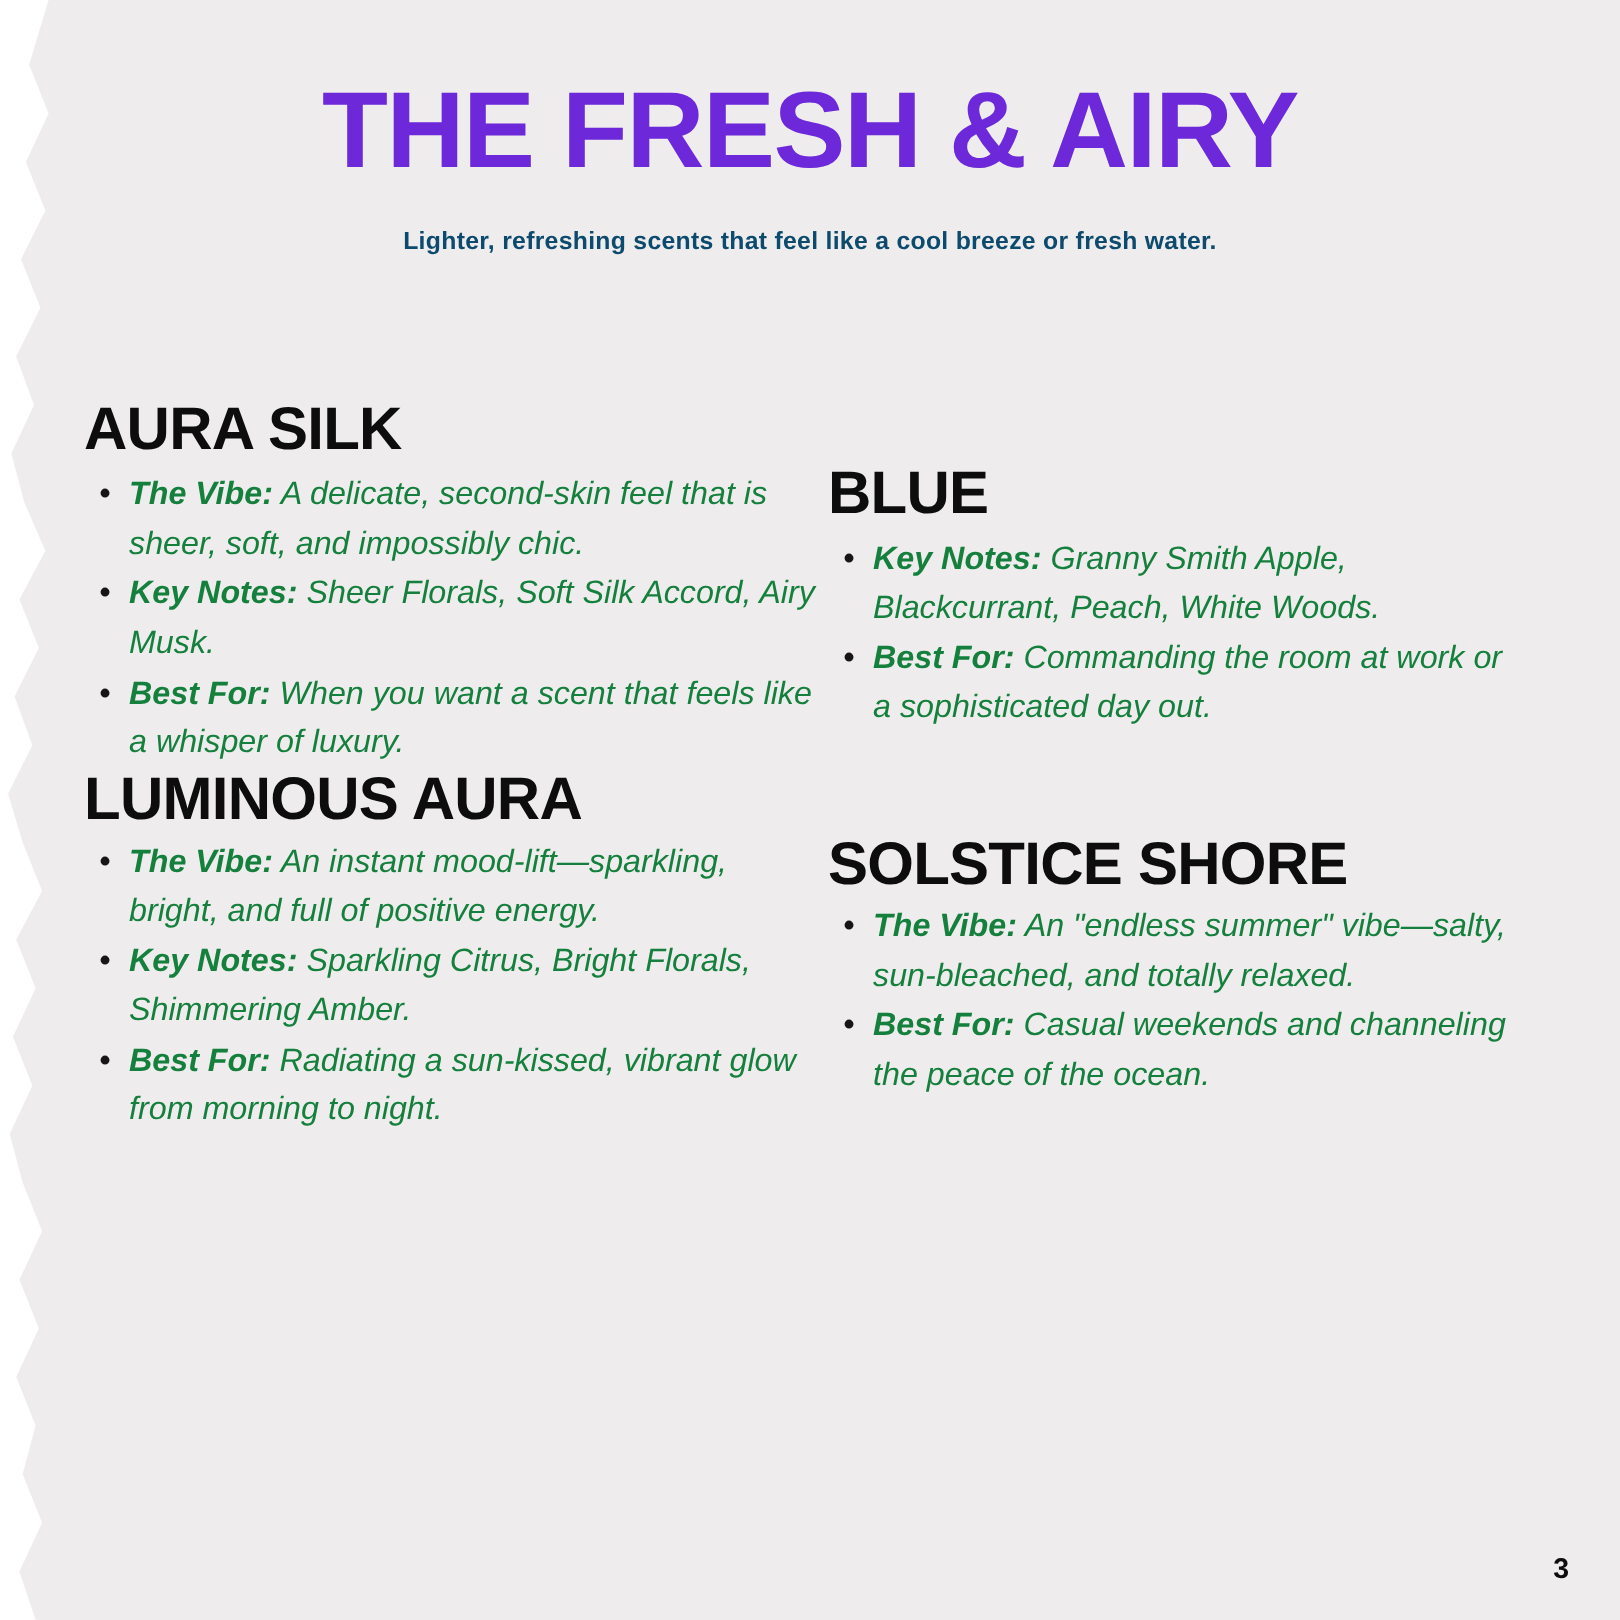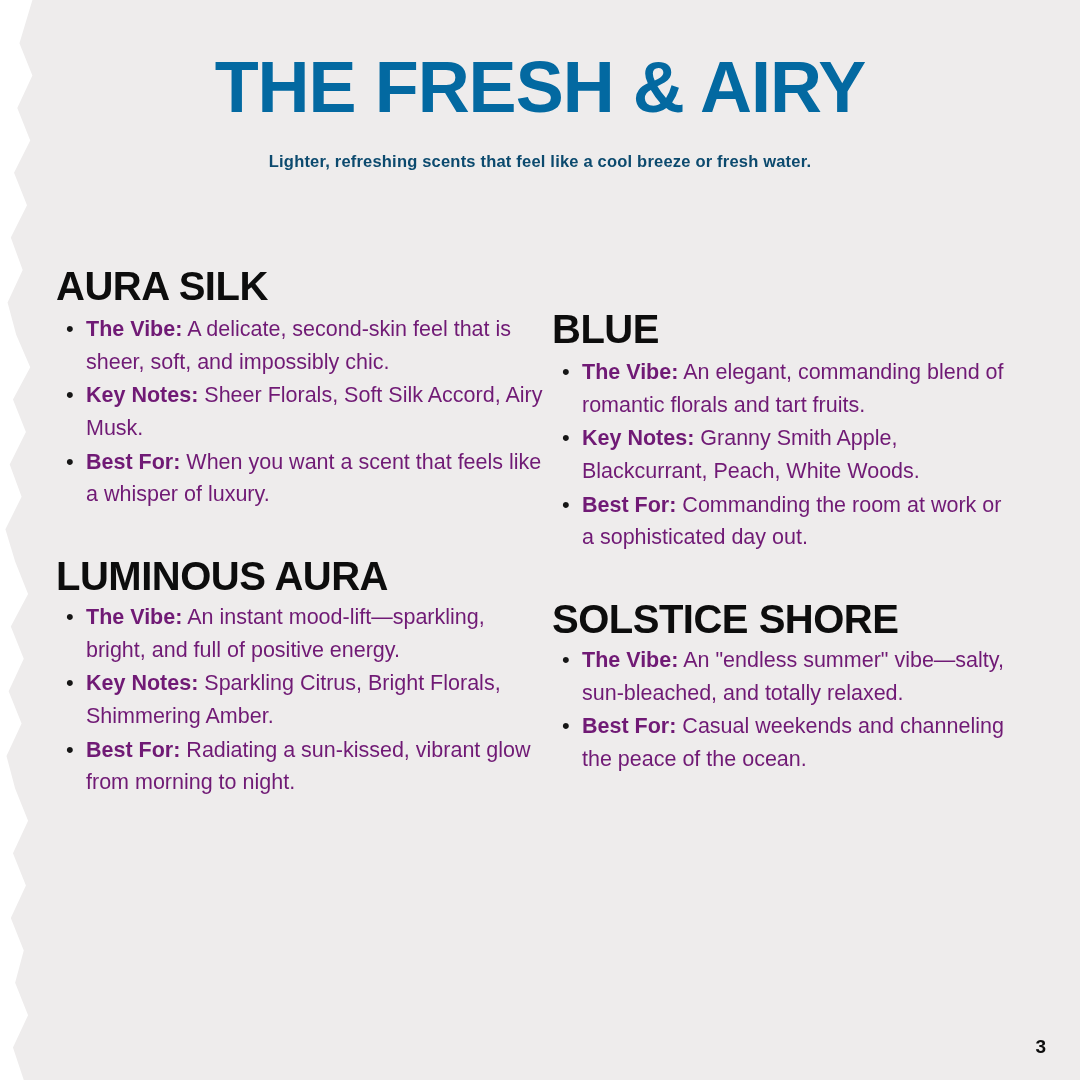"THE FRESH & AIRY" .title { color: #0369a1 -> #6d28d9 }
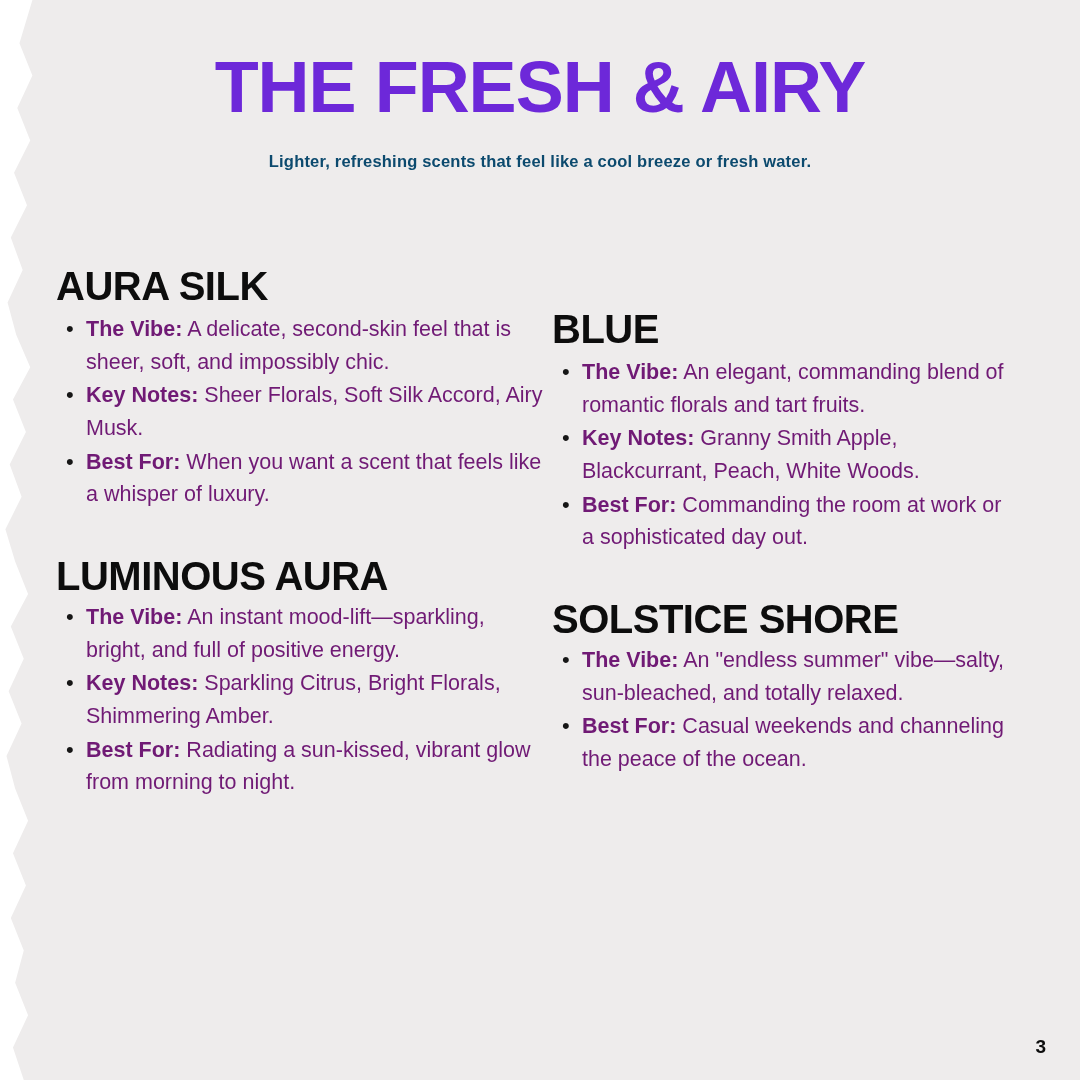"The Vibe: A delicate, second-skin" ul.points li { color: #701a75 -> #15803d; font-style: none -> italic }
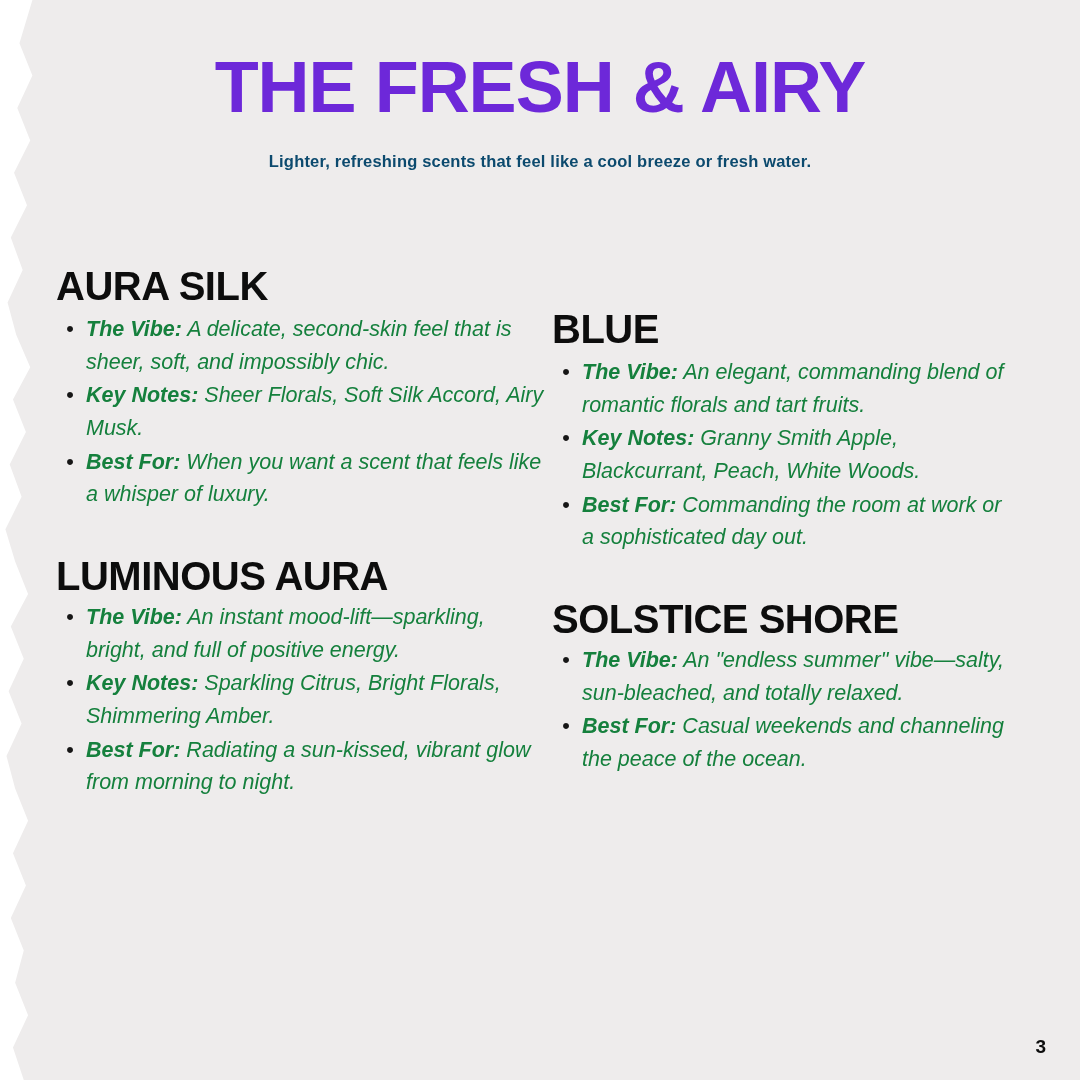"The Vibe: An elegant, commanding" li { html: <li><b>The Vibe:</b><span> An elegant, commanding blend of romantic florals and tart fruits.</span></li> -> none }
